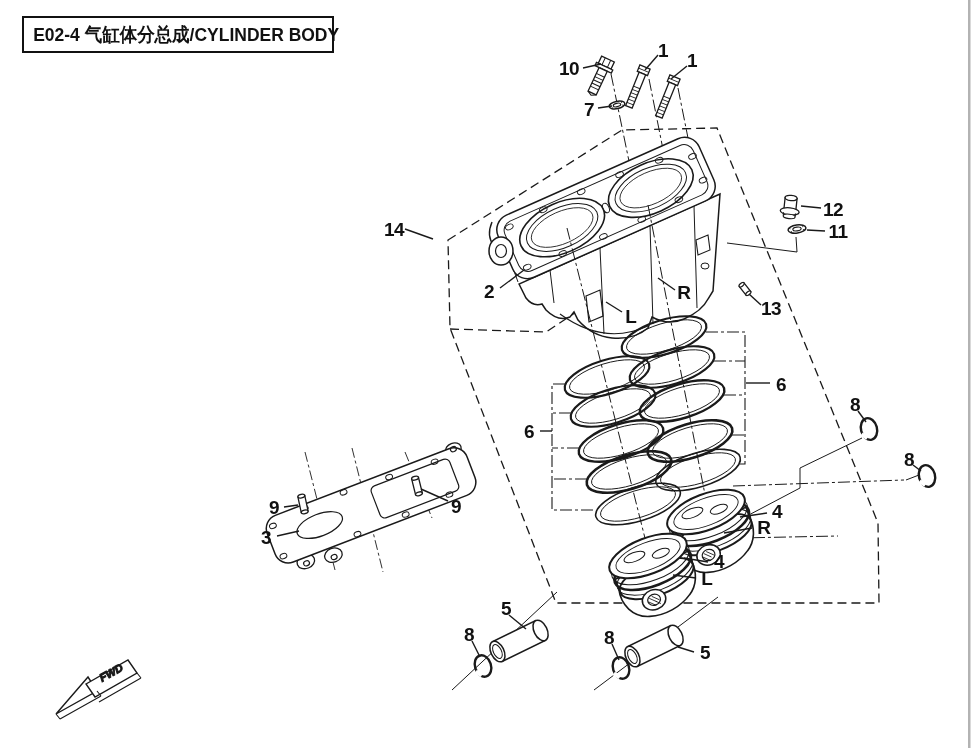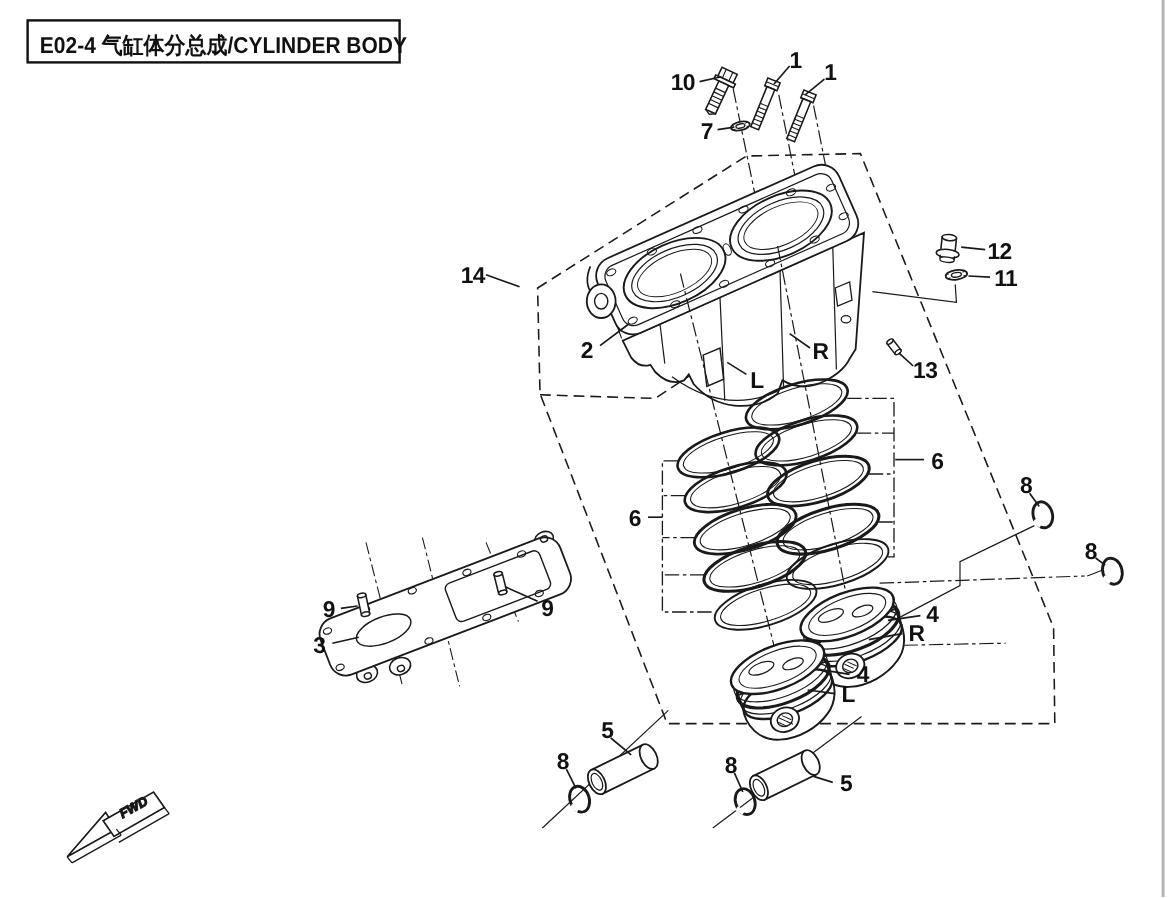"E02-4 气缸体分总成/CYLINDER BODY" #title-box { align-items: flex-end -> center }
